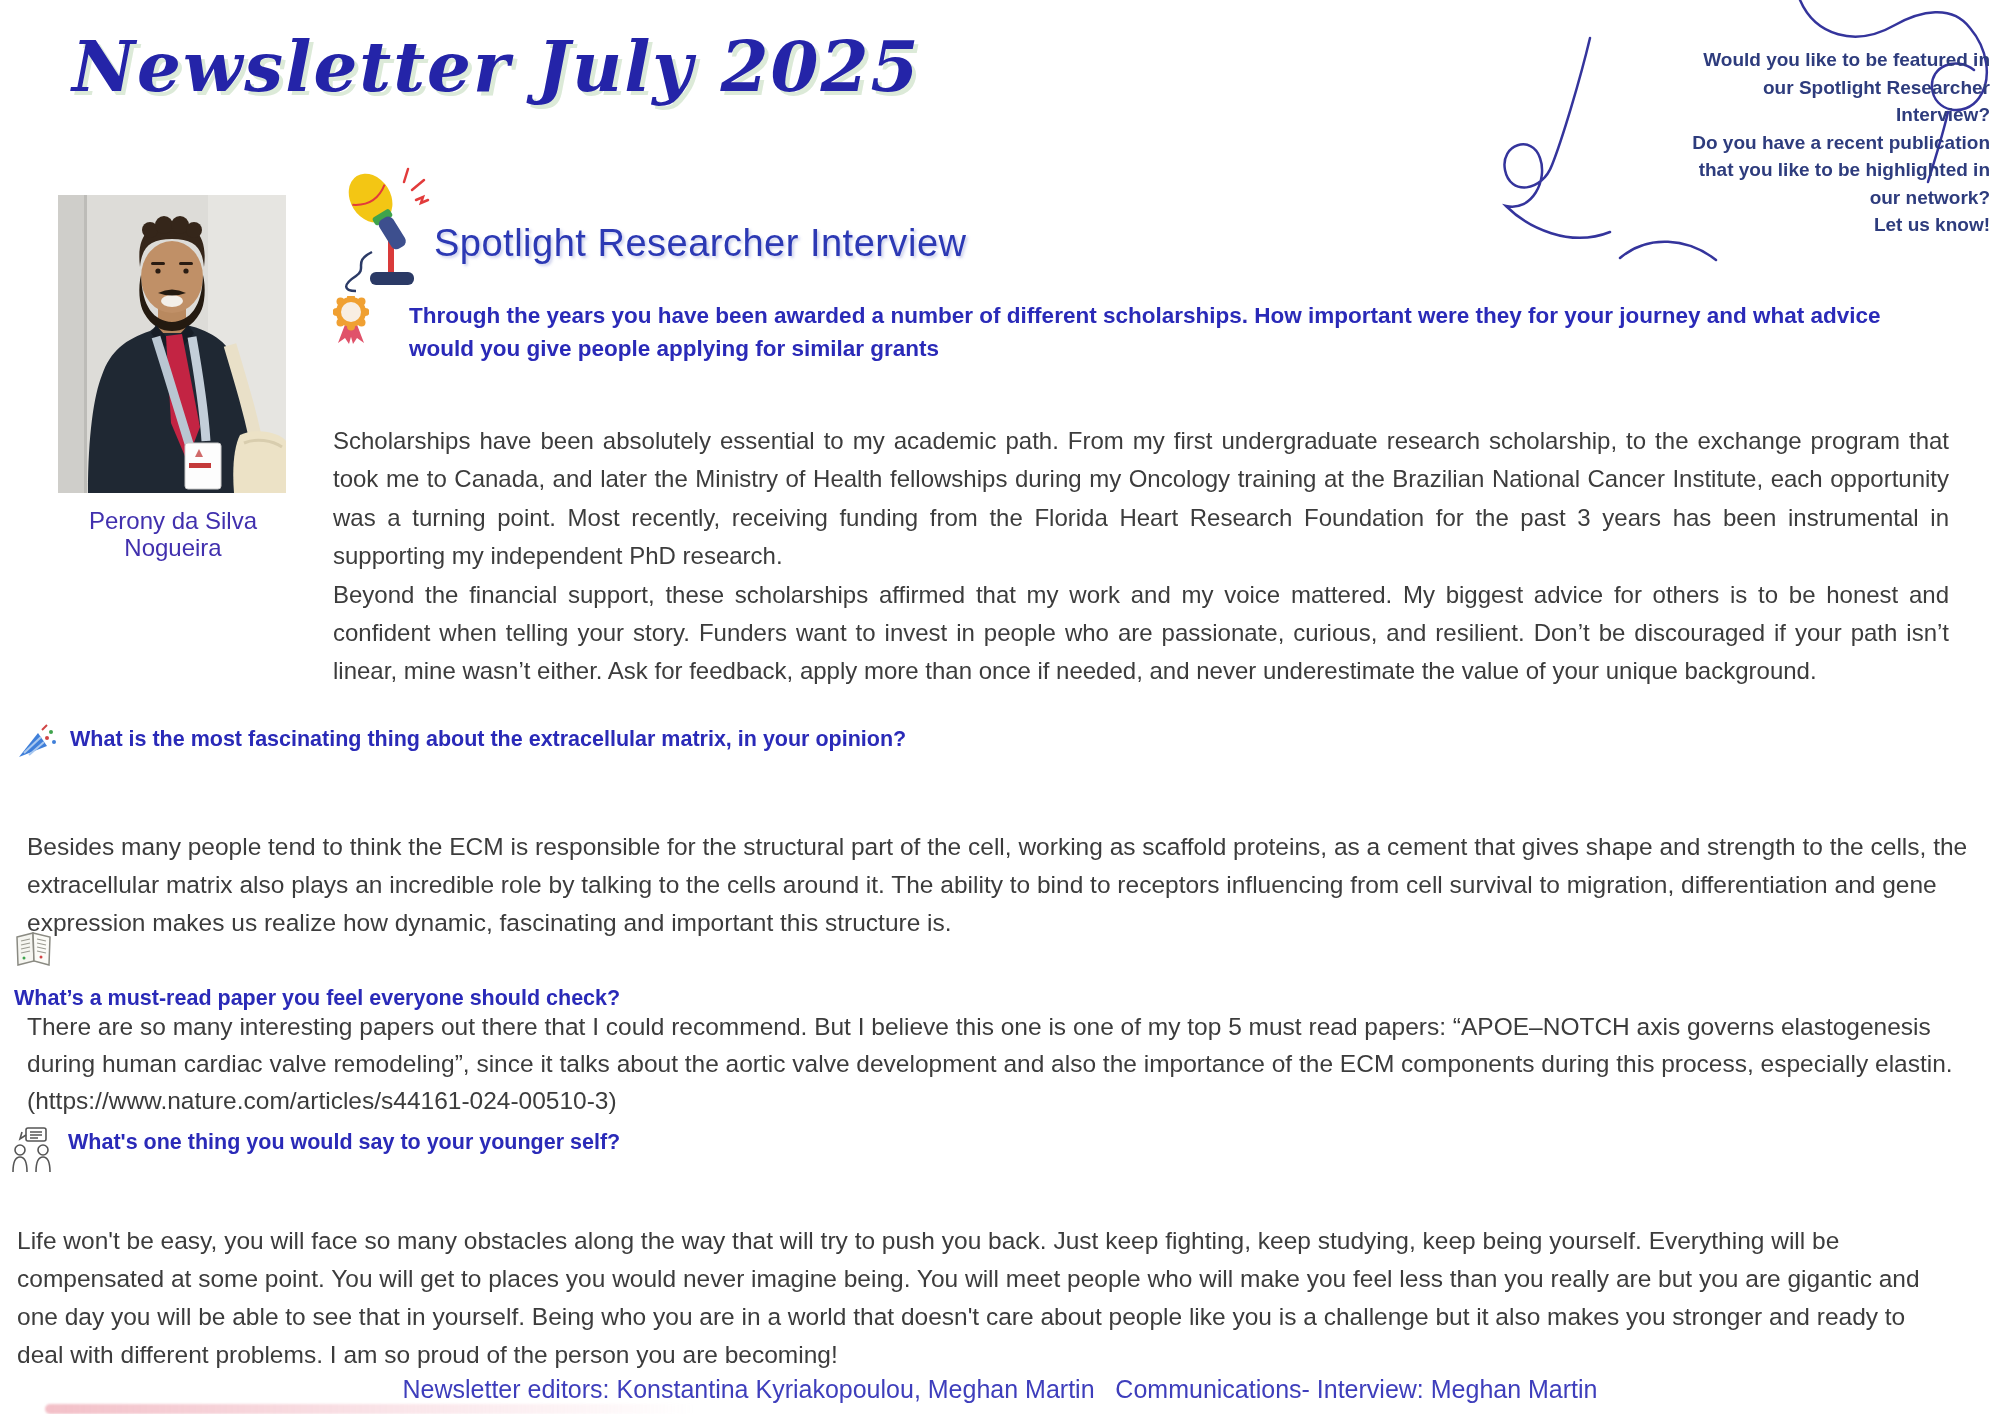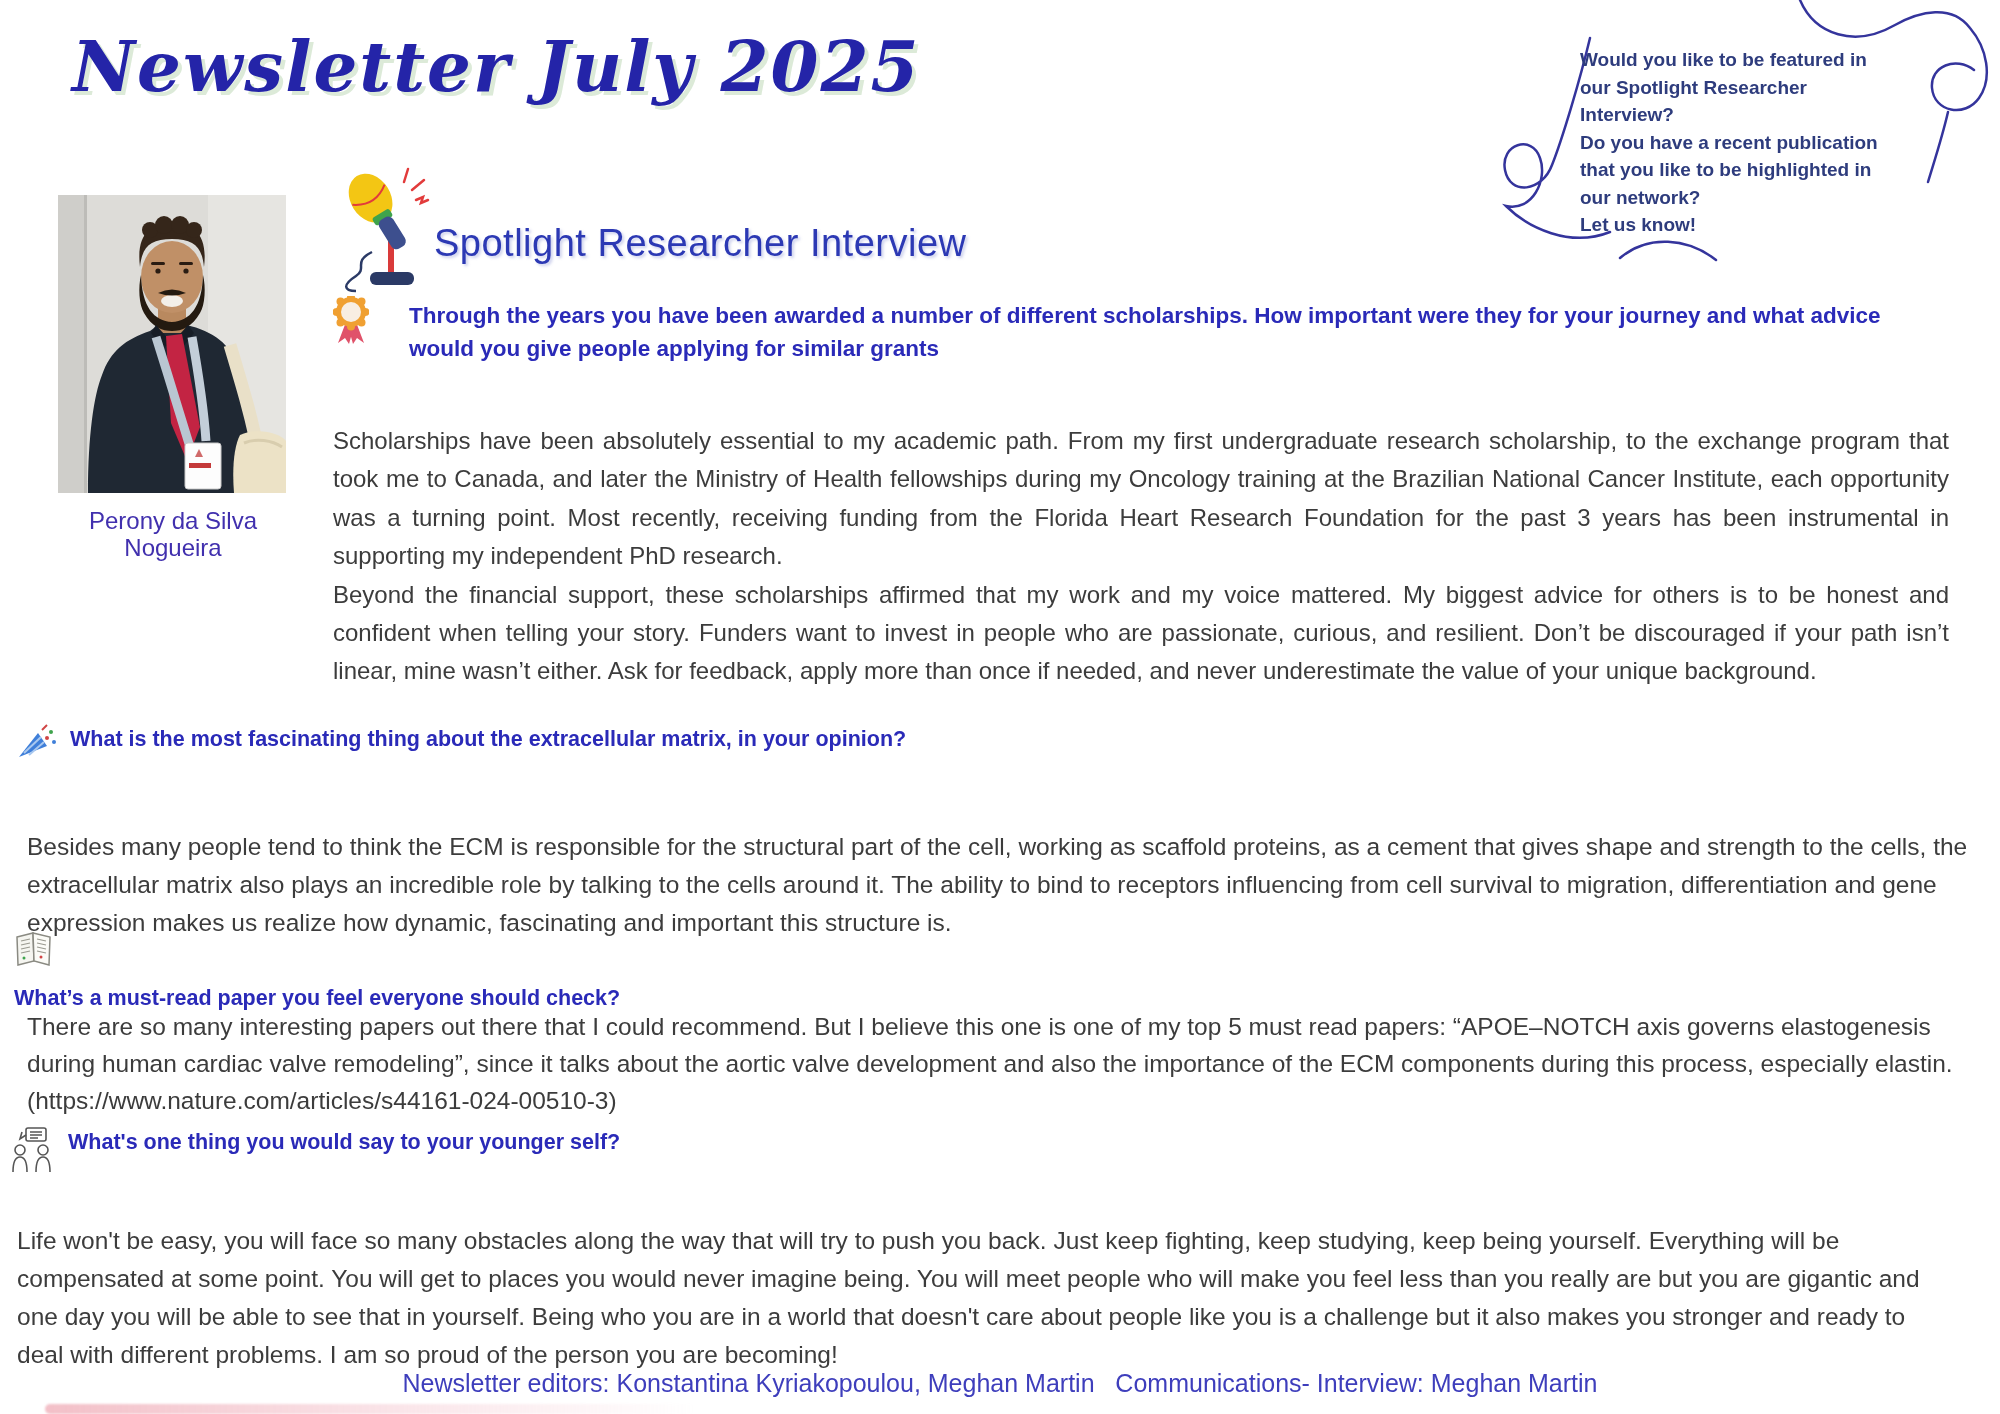"Would you like to be" .callout { text-align: left -> right }
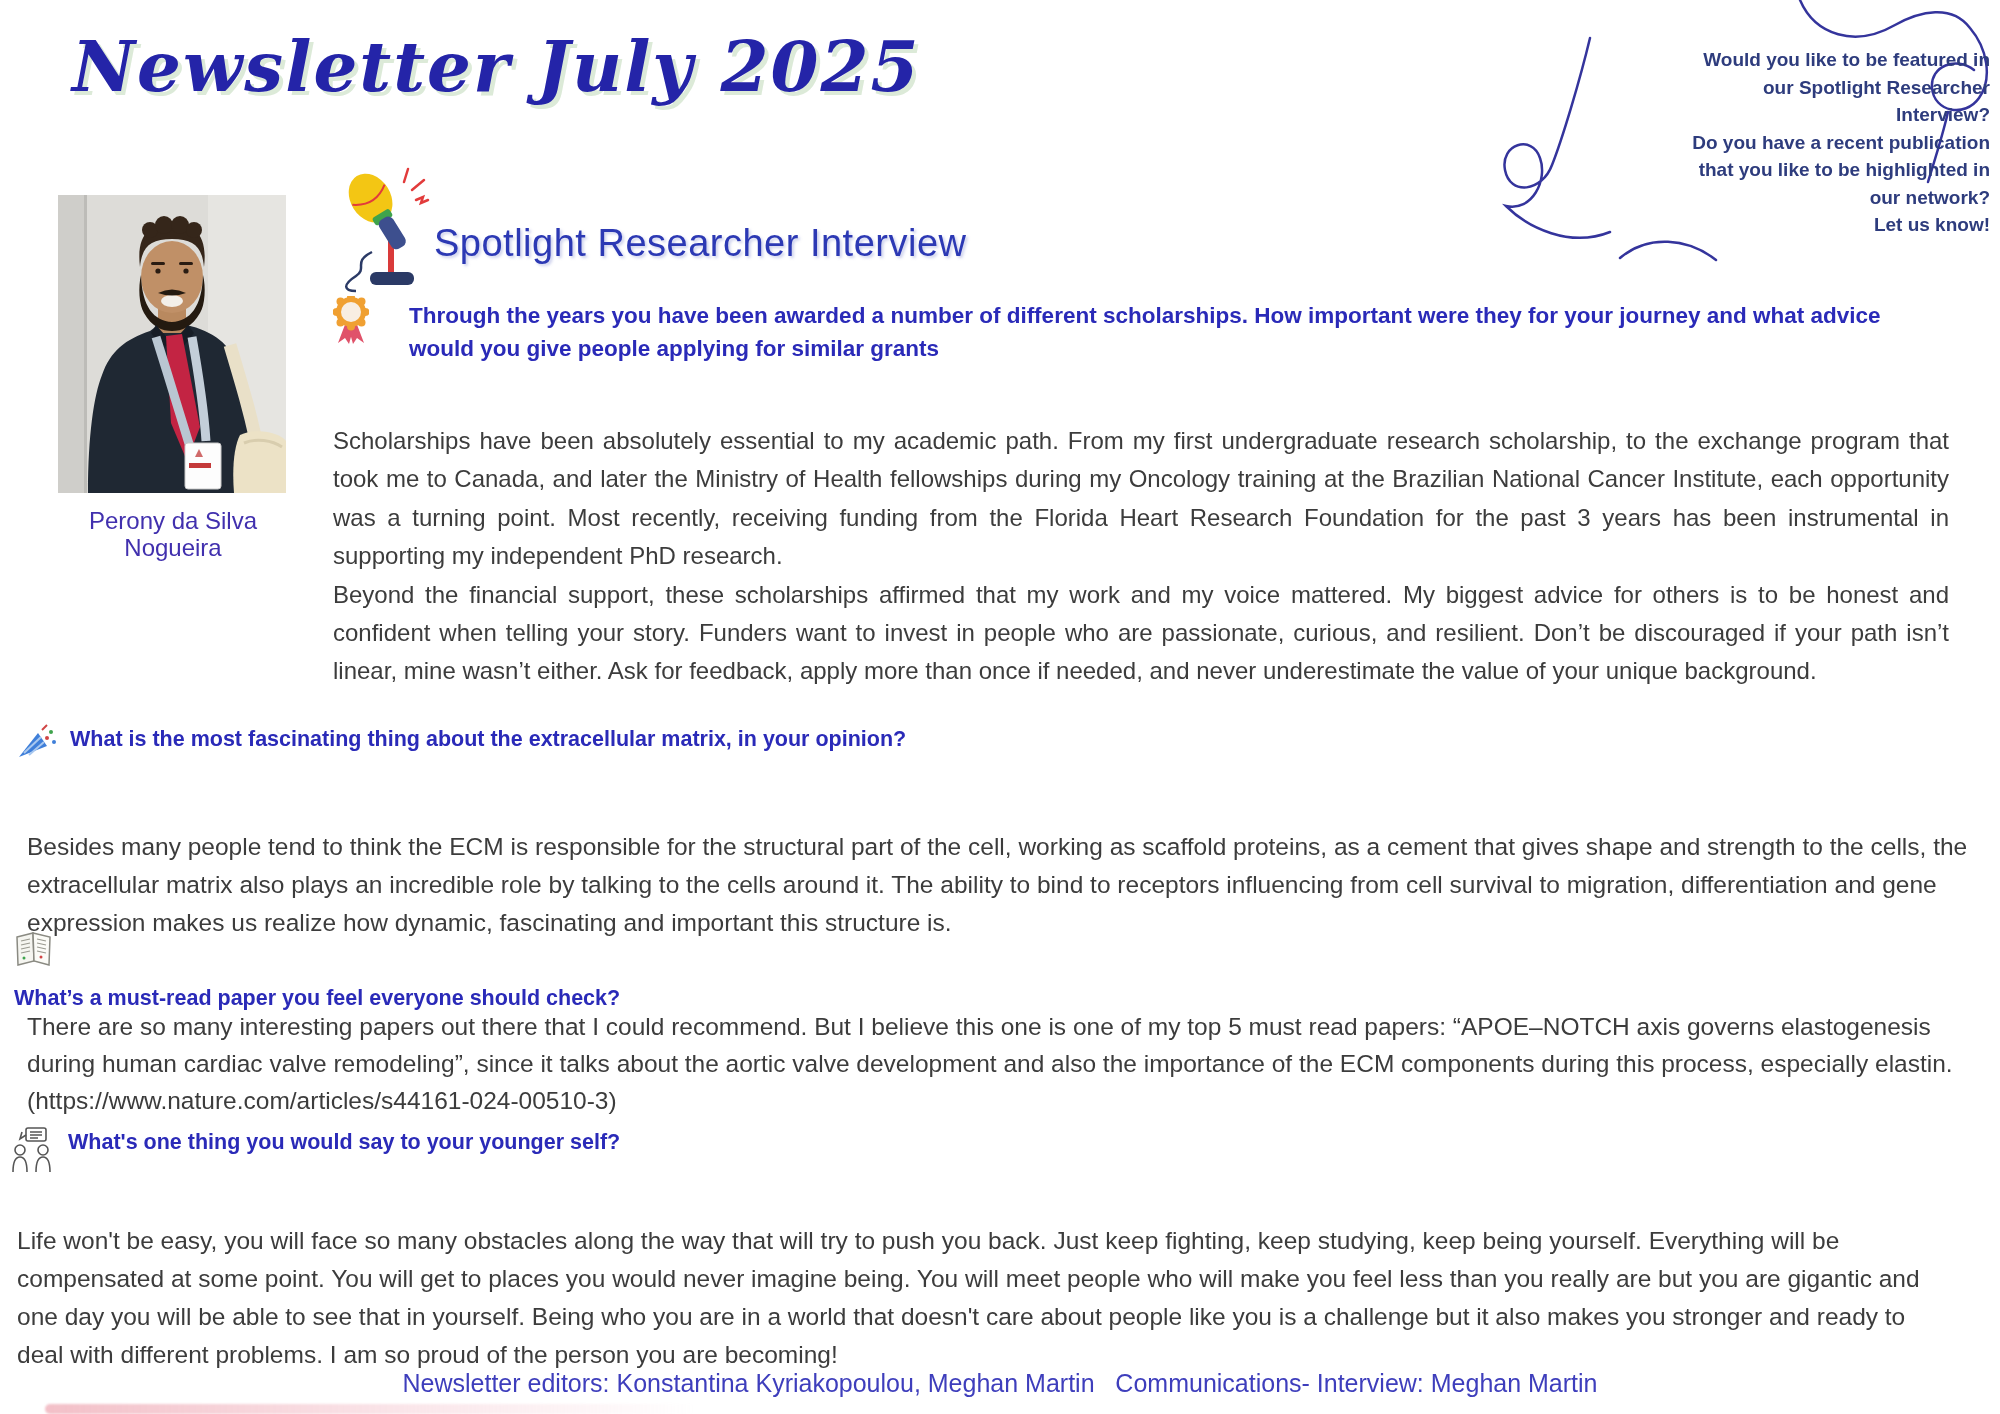"Newsletter editors: Konstantina" .footer-line { bottom: 16px -> 10px }
